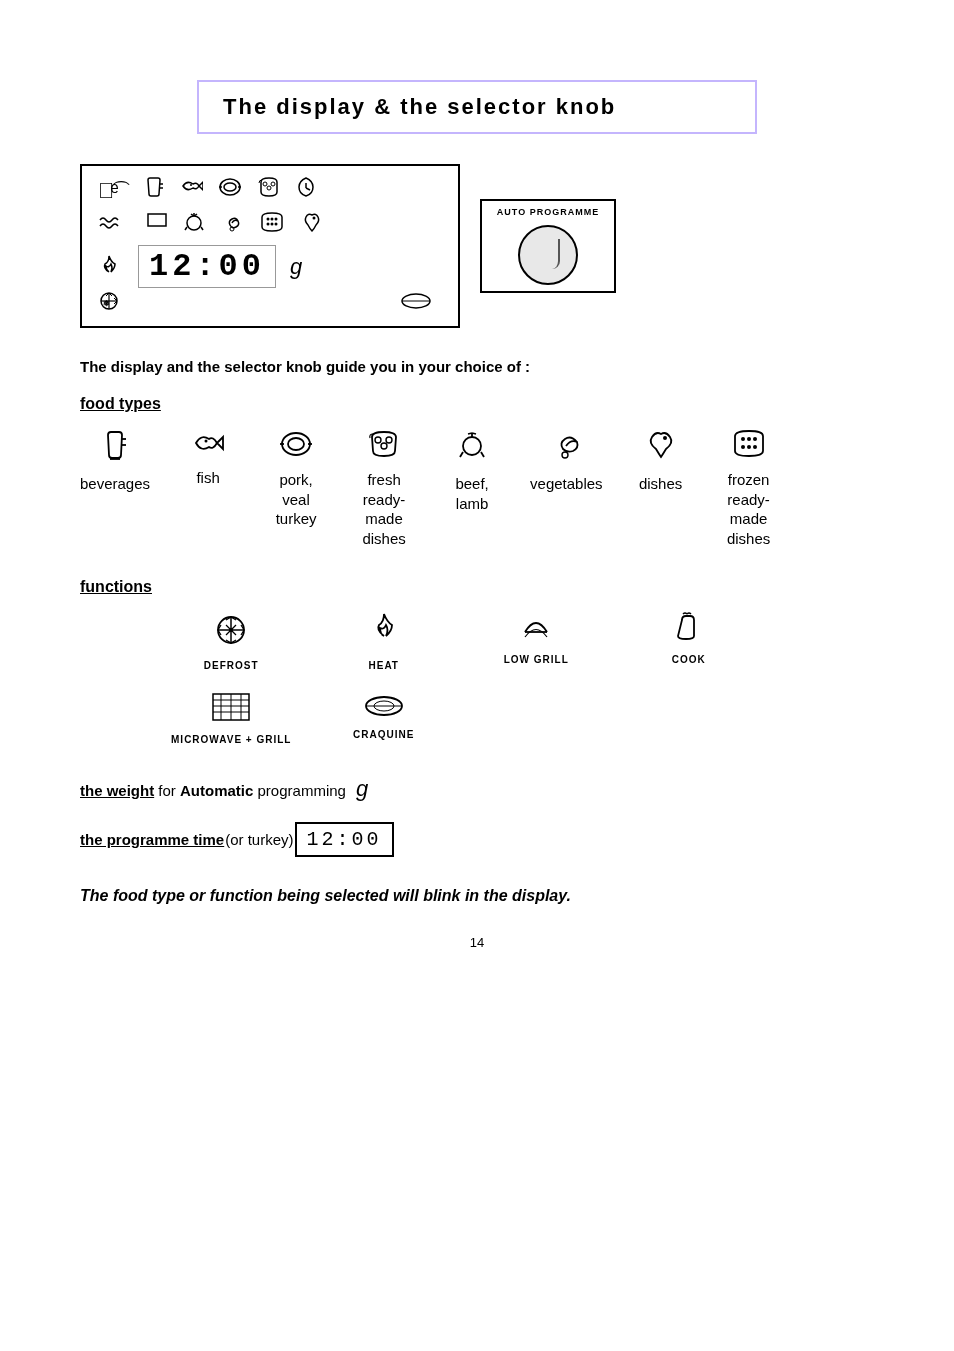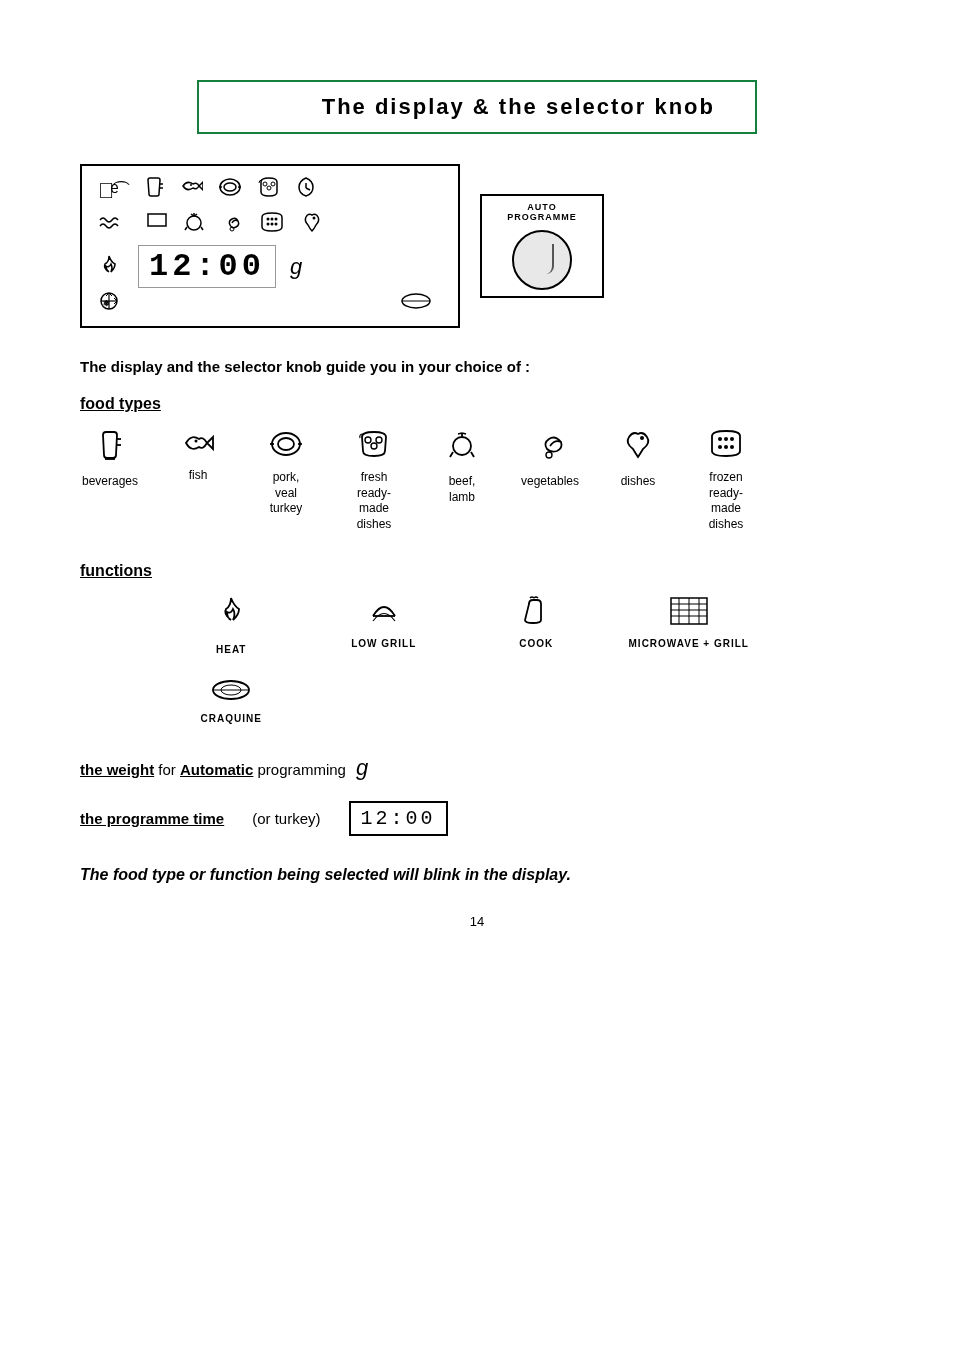"The display & the selector" .page-title-box { border: 2px solid #15803d -> 2px solid #c4b5fd; padding: 12px 40px -> 12px 24px; text-align: right -> left }
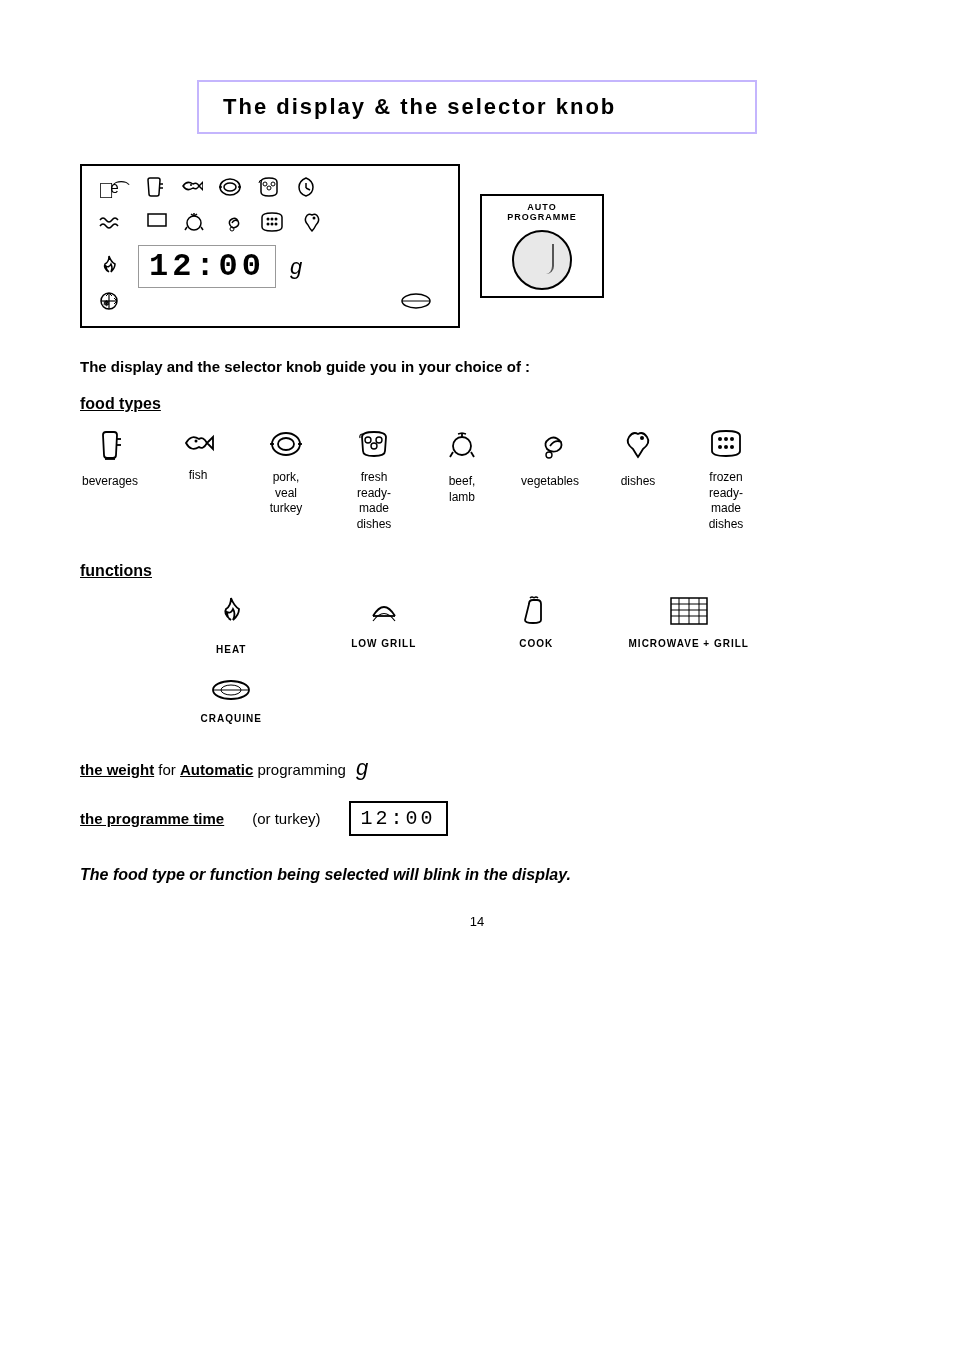"AUTO PROGRAMME" .auto-prog-box { width: 124px -> 136px }
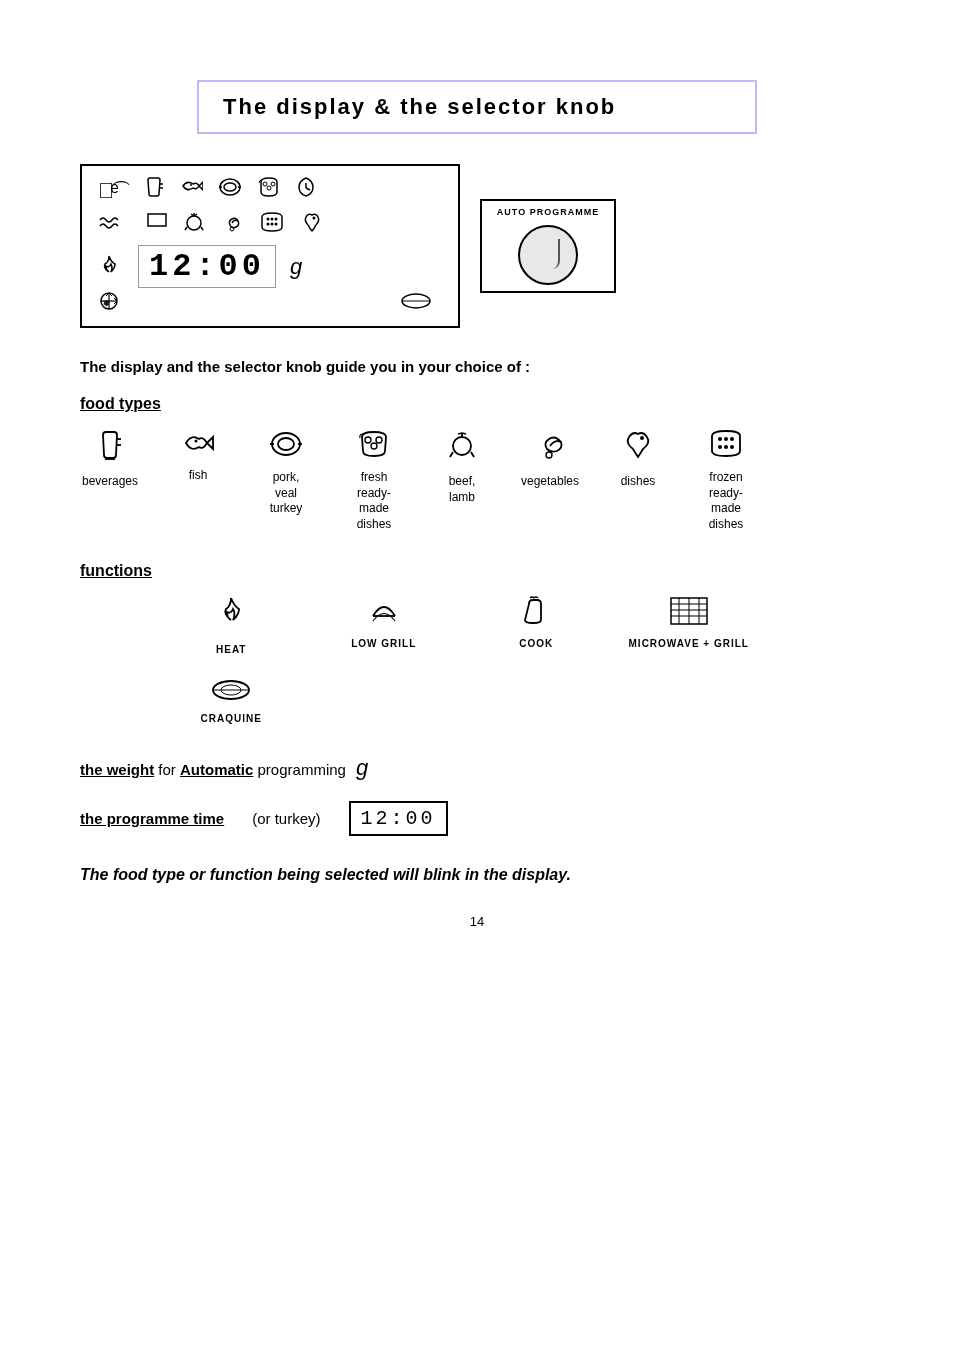"beverages" .food-item .food-label { font-size: 12px -> 15px }
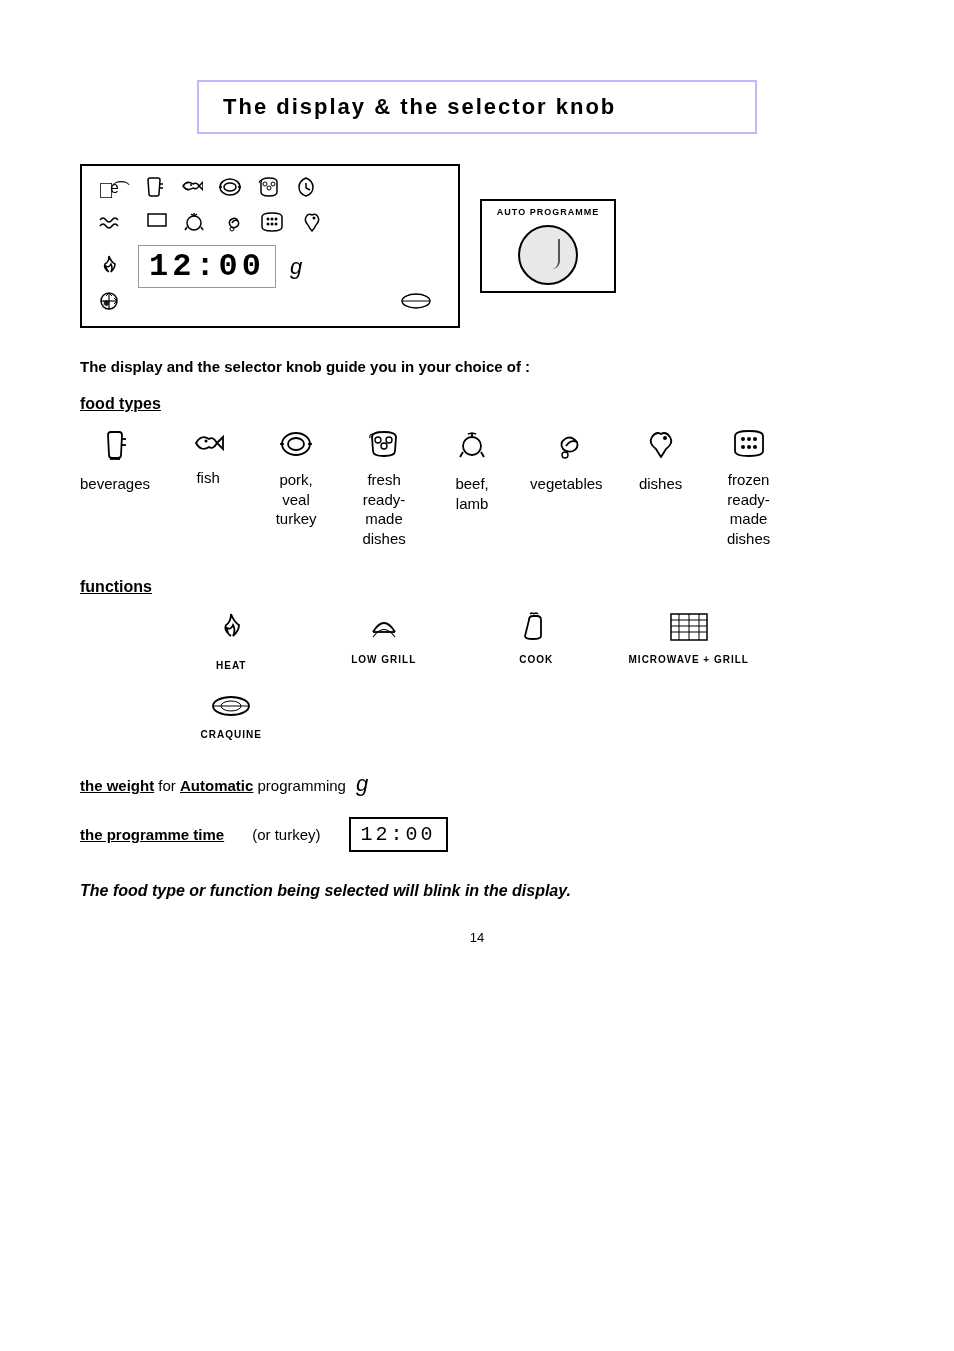"DEFROST" div.func-item { html: none -> <div> <div> <svg> <circle></circle> <line></line> <line></line> <path></path> <path></path> <path></path> <path></path> <circle></circle> <line></line> <line></line> </svg> </div> <div>DEFROST</div> </div> }
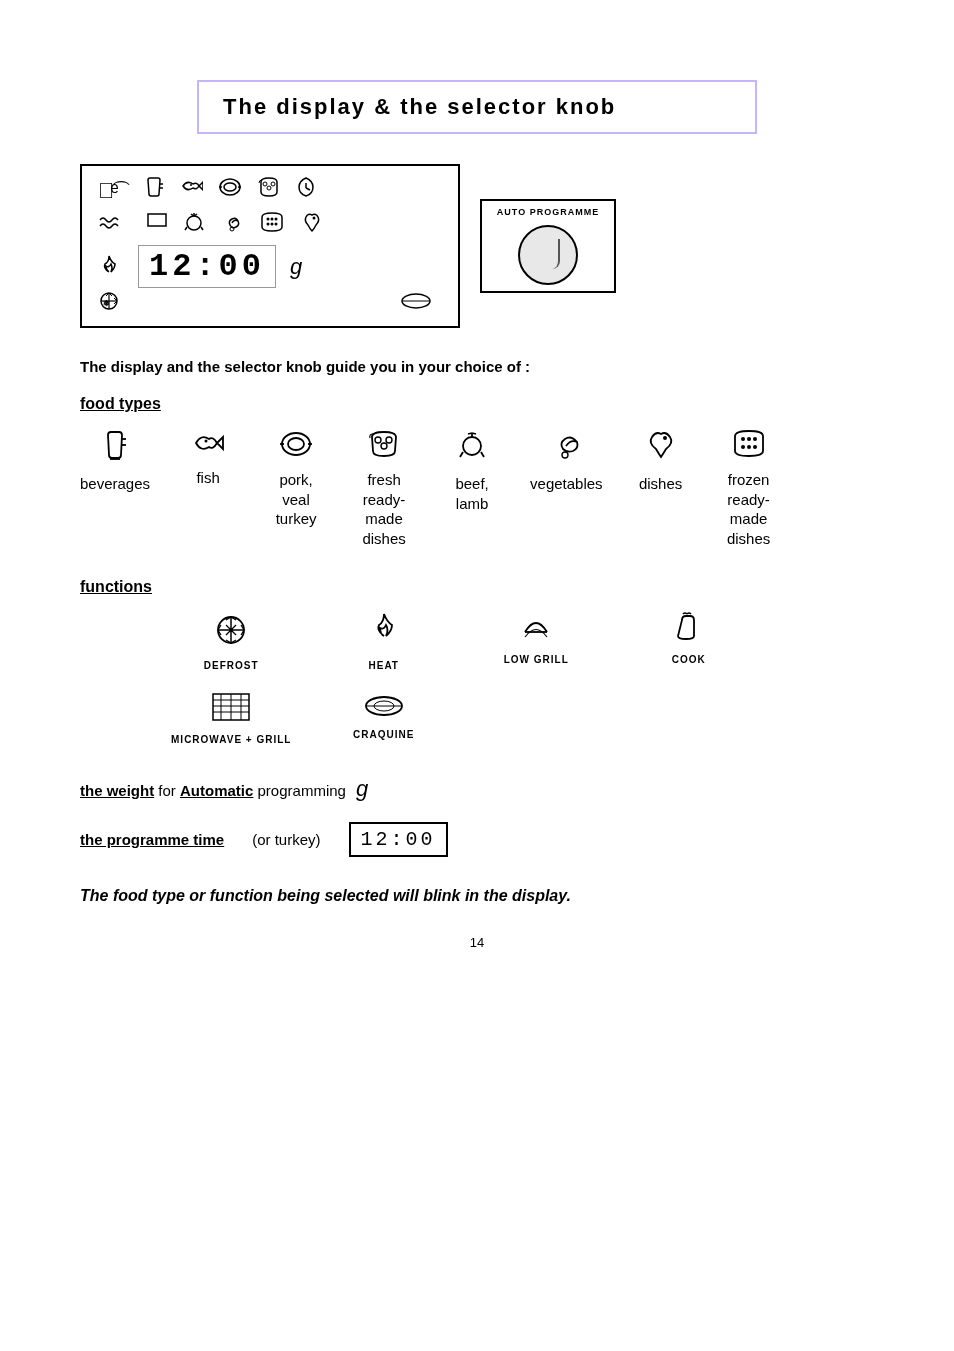"Automatic" .weight-section .bold { text-decoration: underline -> none }
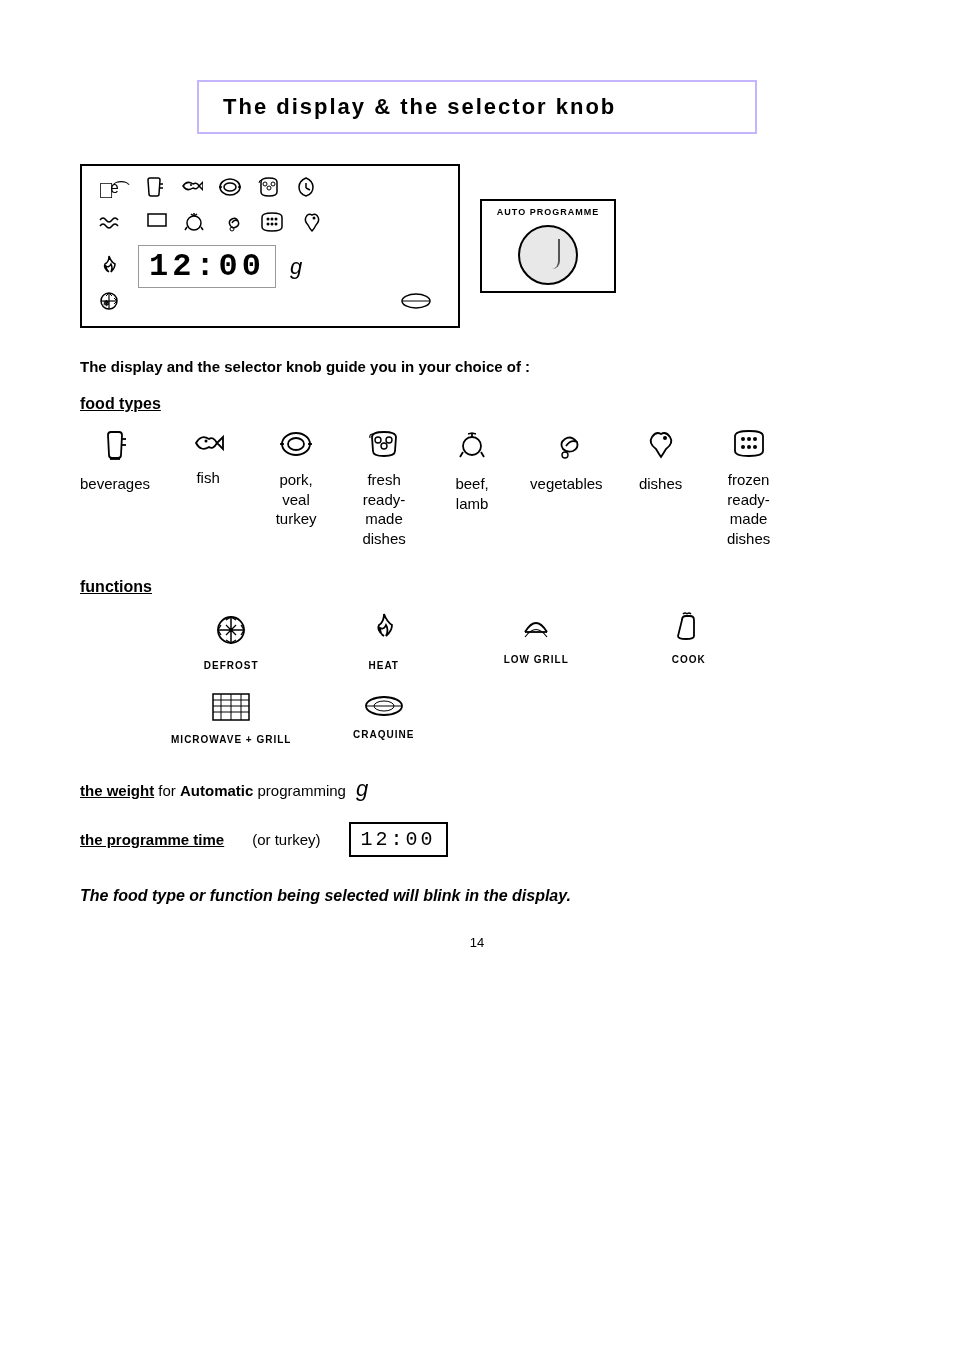"the programme time" .prog-time-section { gap: 28px -> 1px }
